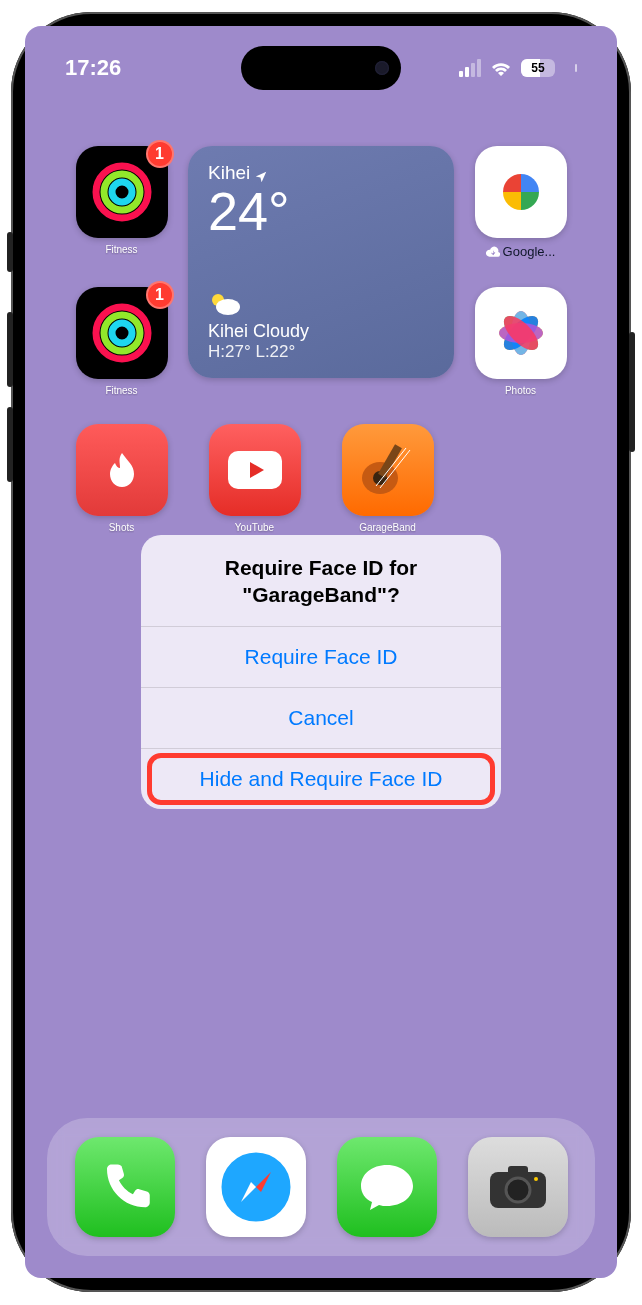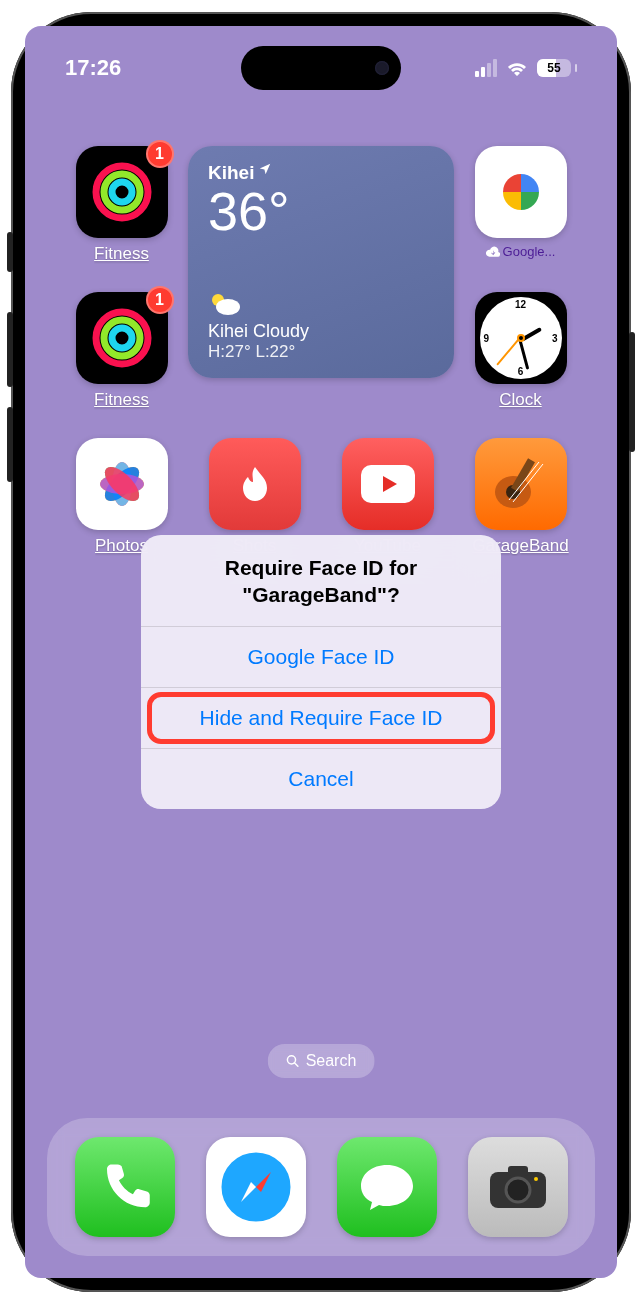"55" .battery { gap: 4px -> 20px }
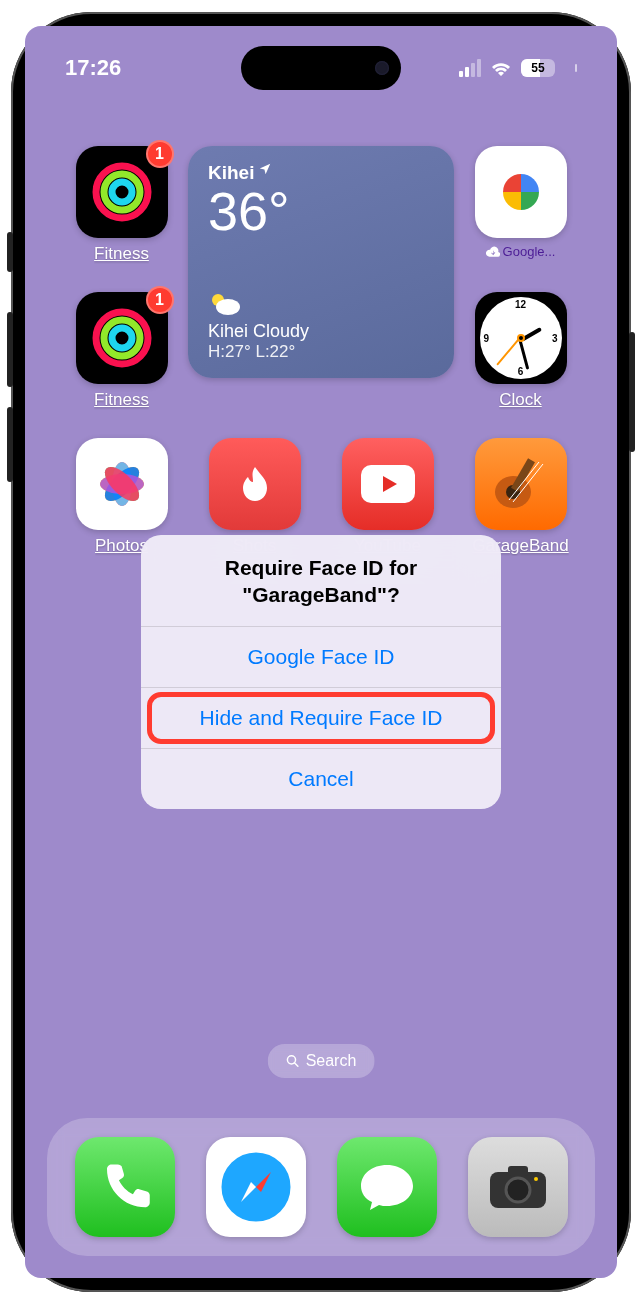"Kihei" .weather-loc { align-items: flex-start -> flex-end; font-weight: 700 -> 400 }
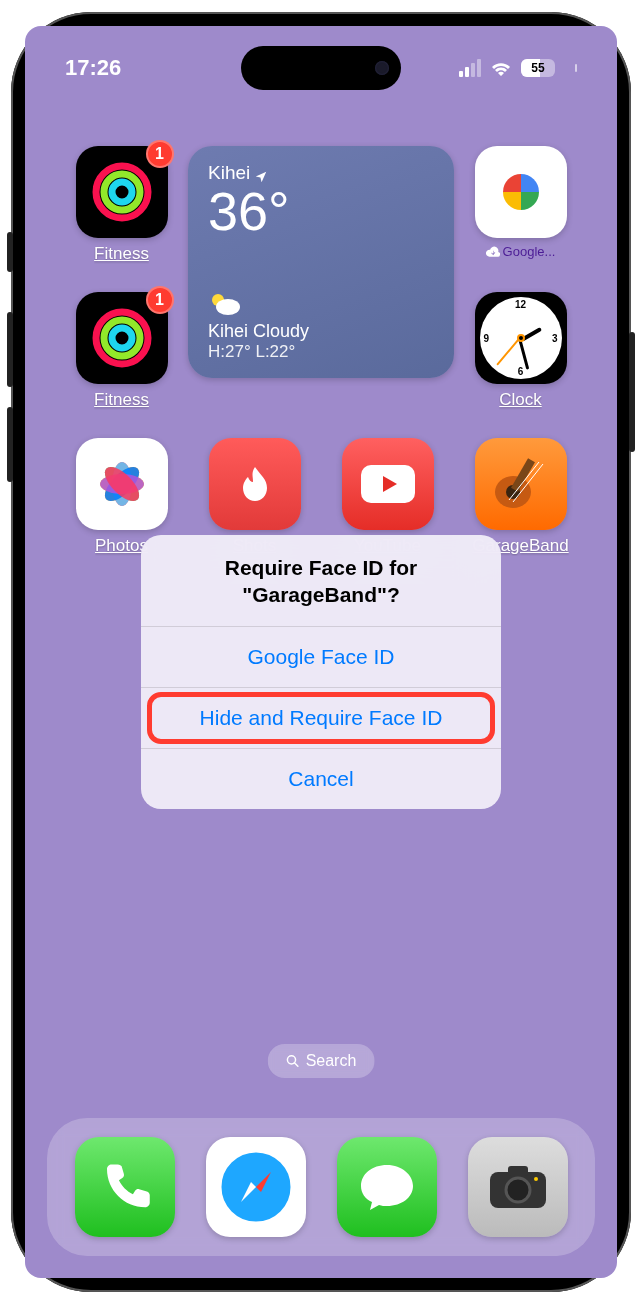"36°" div.weather-temp { text: 36 -> 24 }
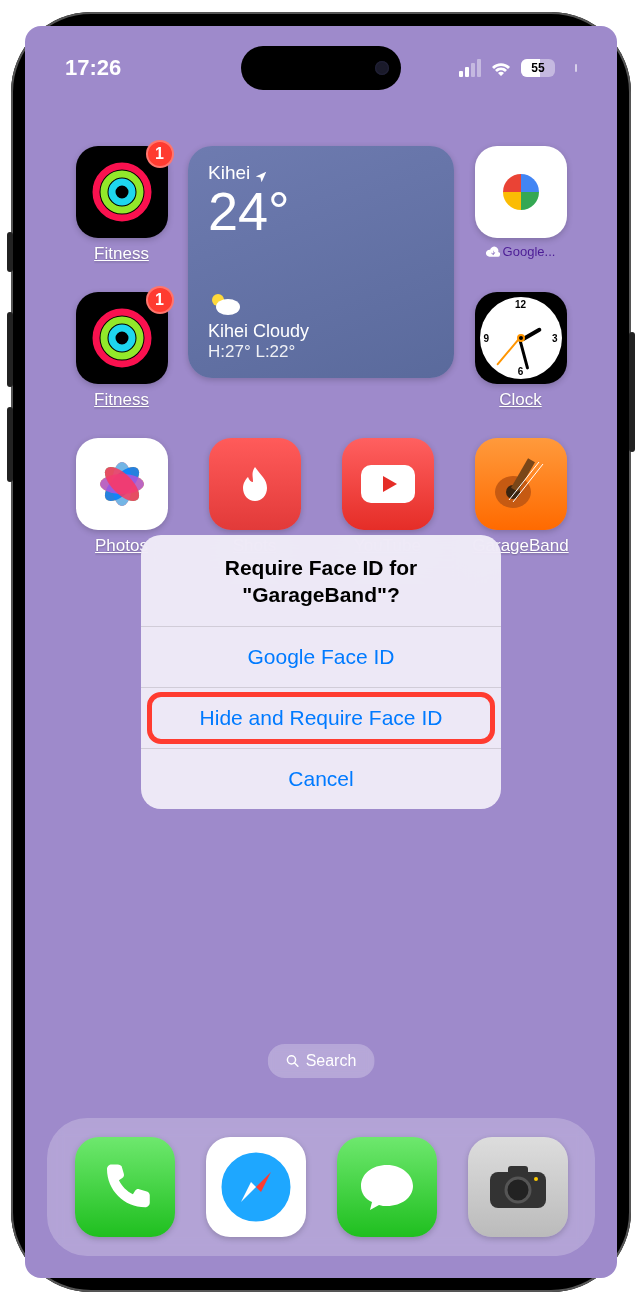"Fitness" .app-label { font-size: 17px -> 10px; text-decoration: underline -> none }
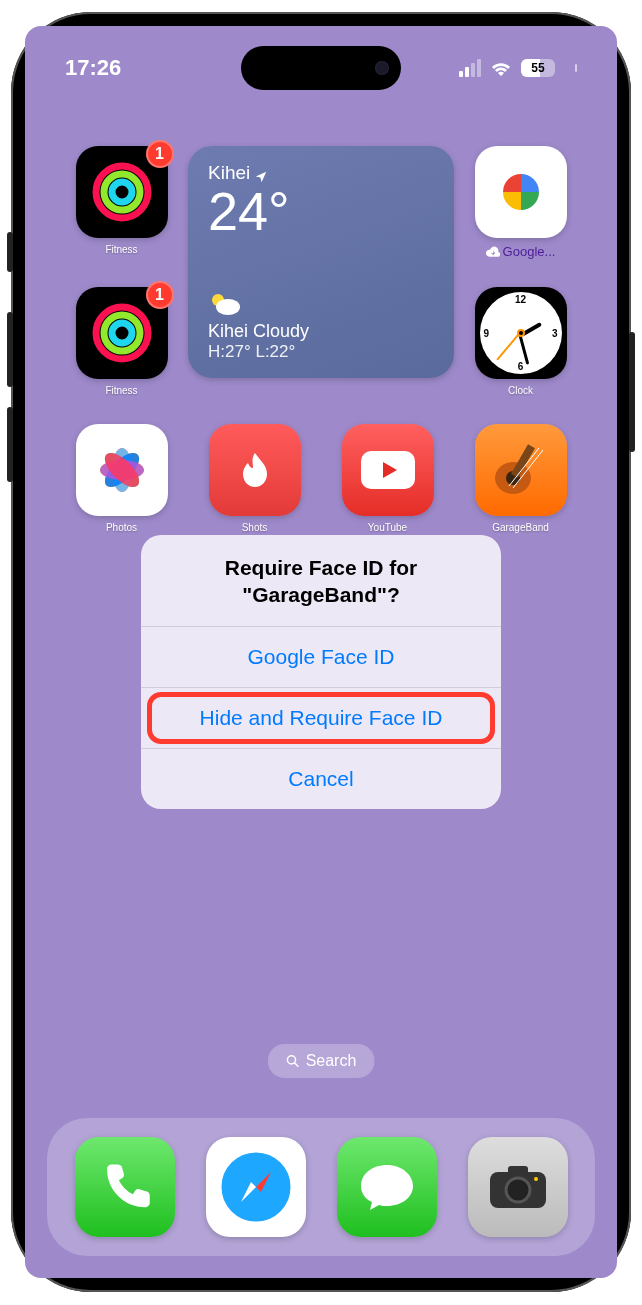"Google..." .cloud-ind { color: #4c1d95 -> #0f172a }
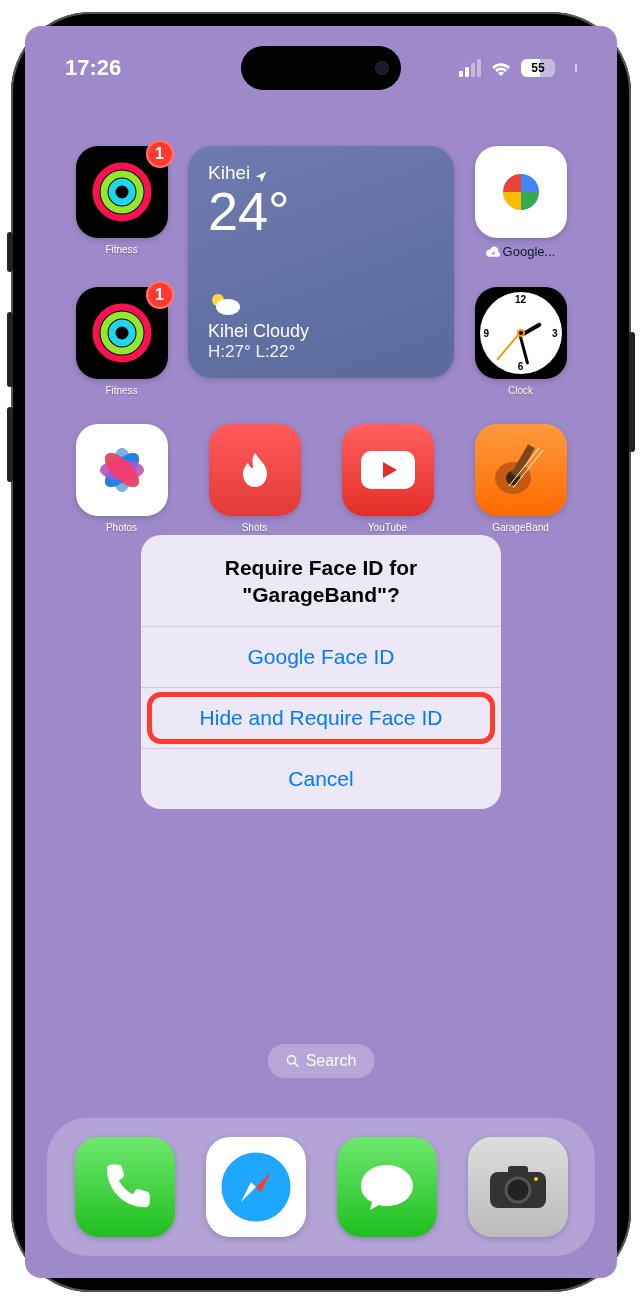"12" div.app-cell { html: <div> <div> <div> <span>12</span> <span>6</span> <span>9</span> <span>3</span> <div></div> <div></div> <div></div> <div></div> </div> </div> <div>Clock</div> </div> -> none }
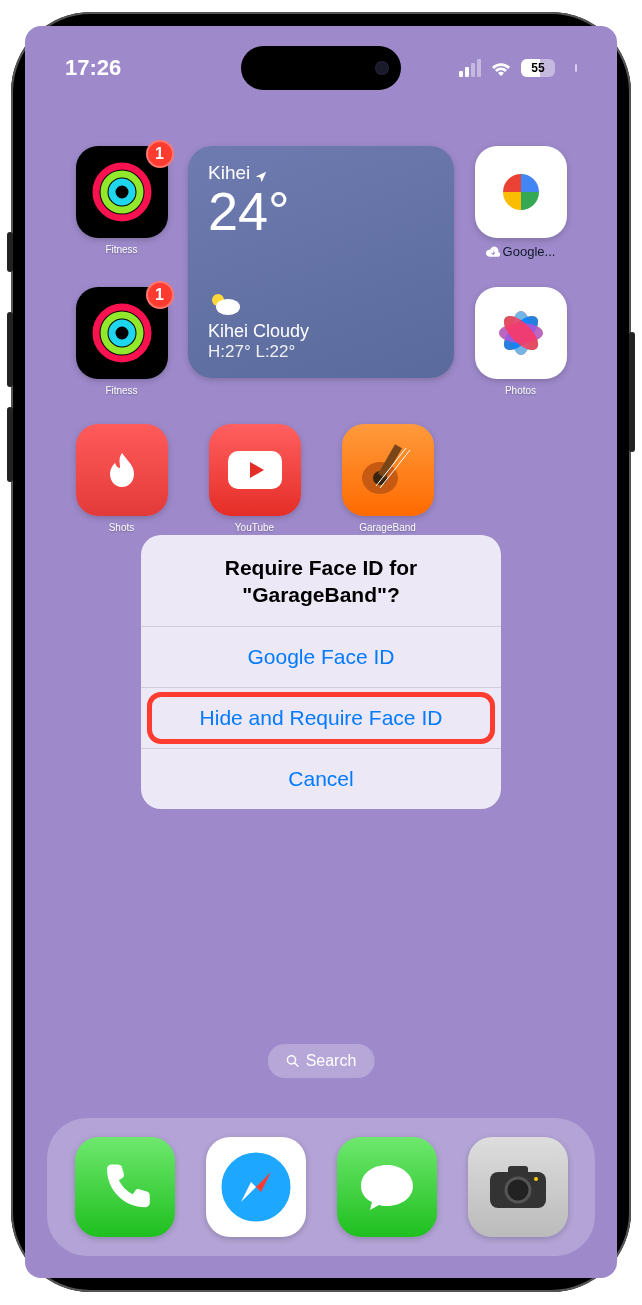"Google Face ID" div.modal-btn { text: Google -> Require }
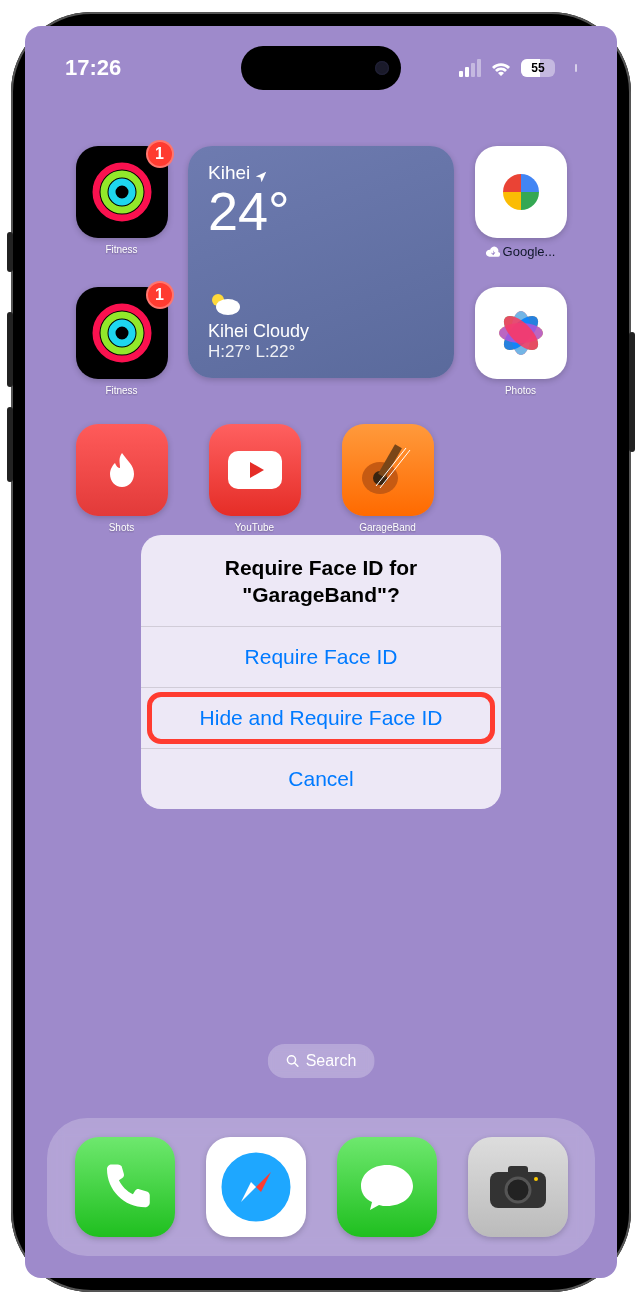"Hide and Require Face ID" div.modal-btn { order: before "Cancel" -> after "Cancel" }
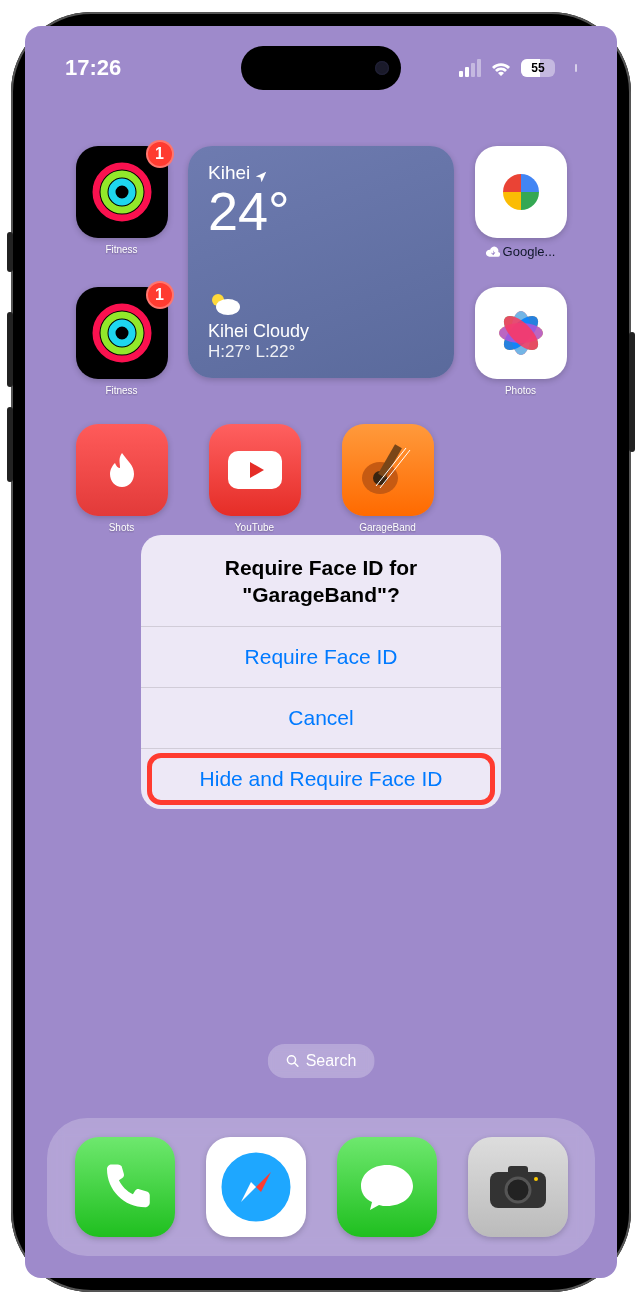"Search" div.search-pill { html: <div> <svg> <circle></circle> <line></line> </svg> <span>Search</span> </div> -> none }
